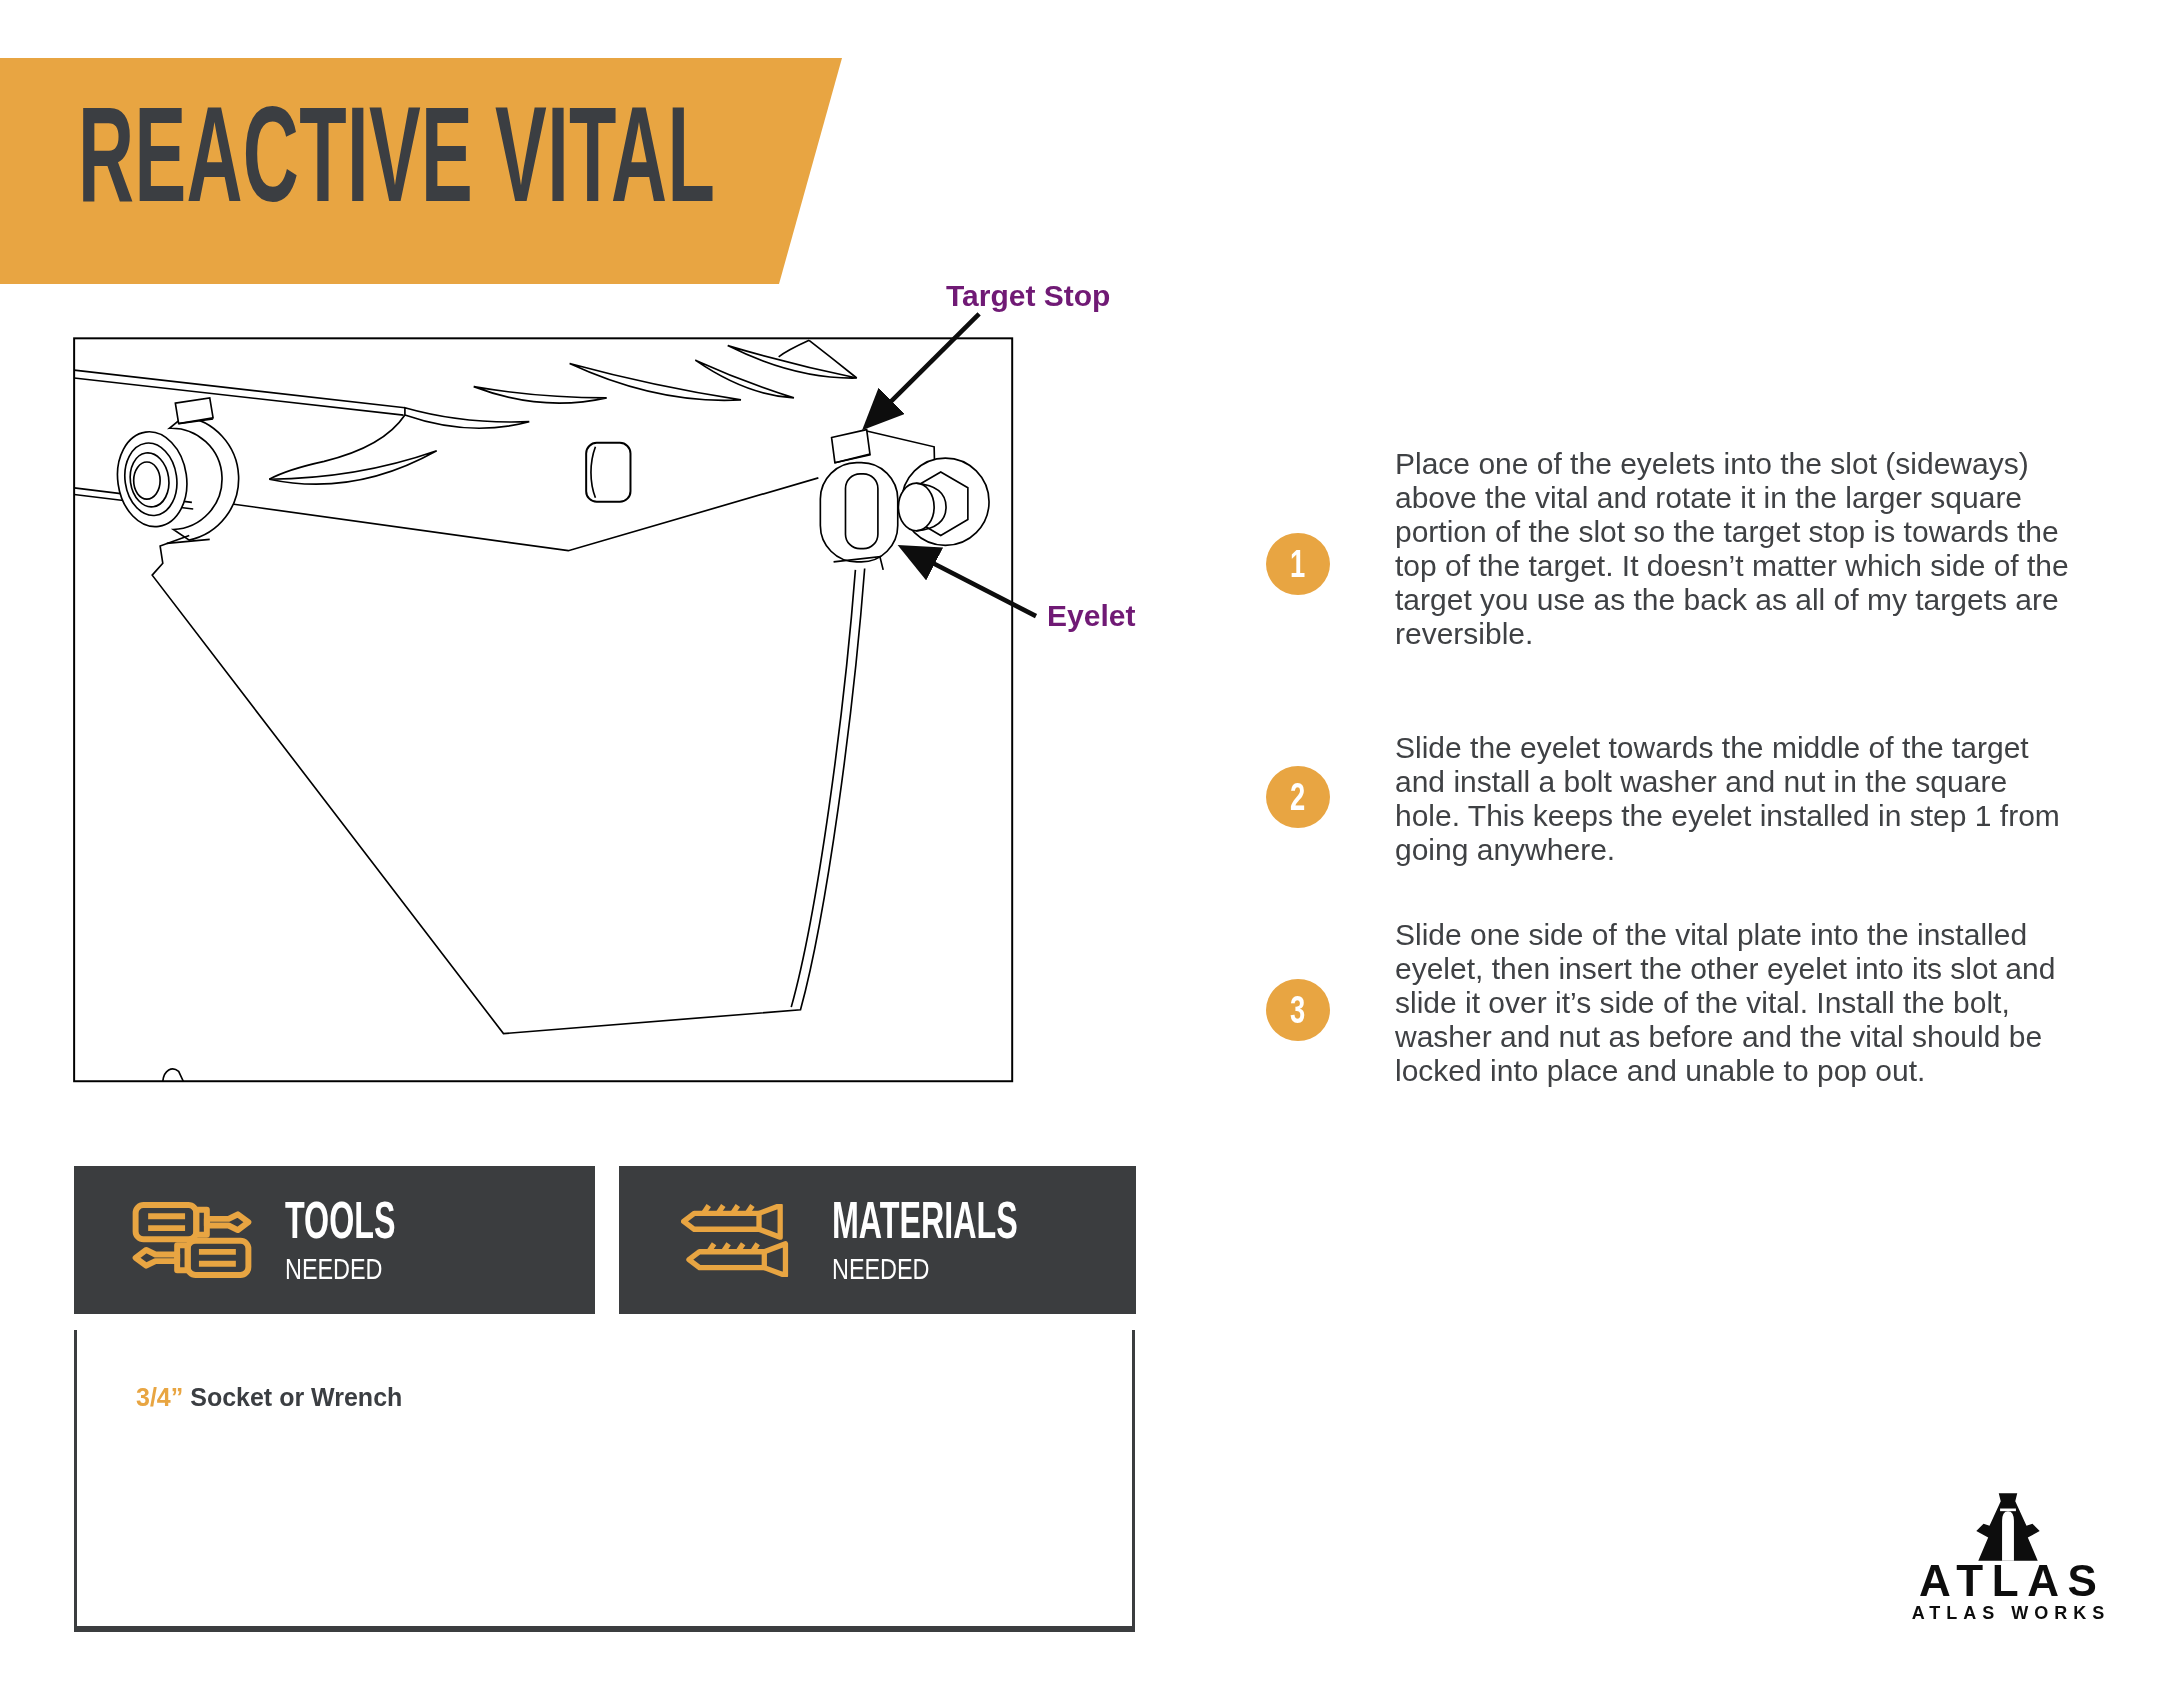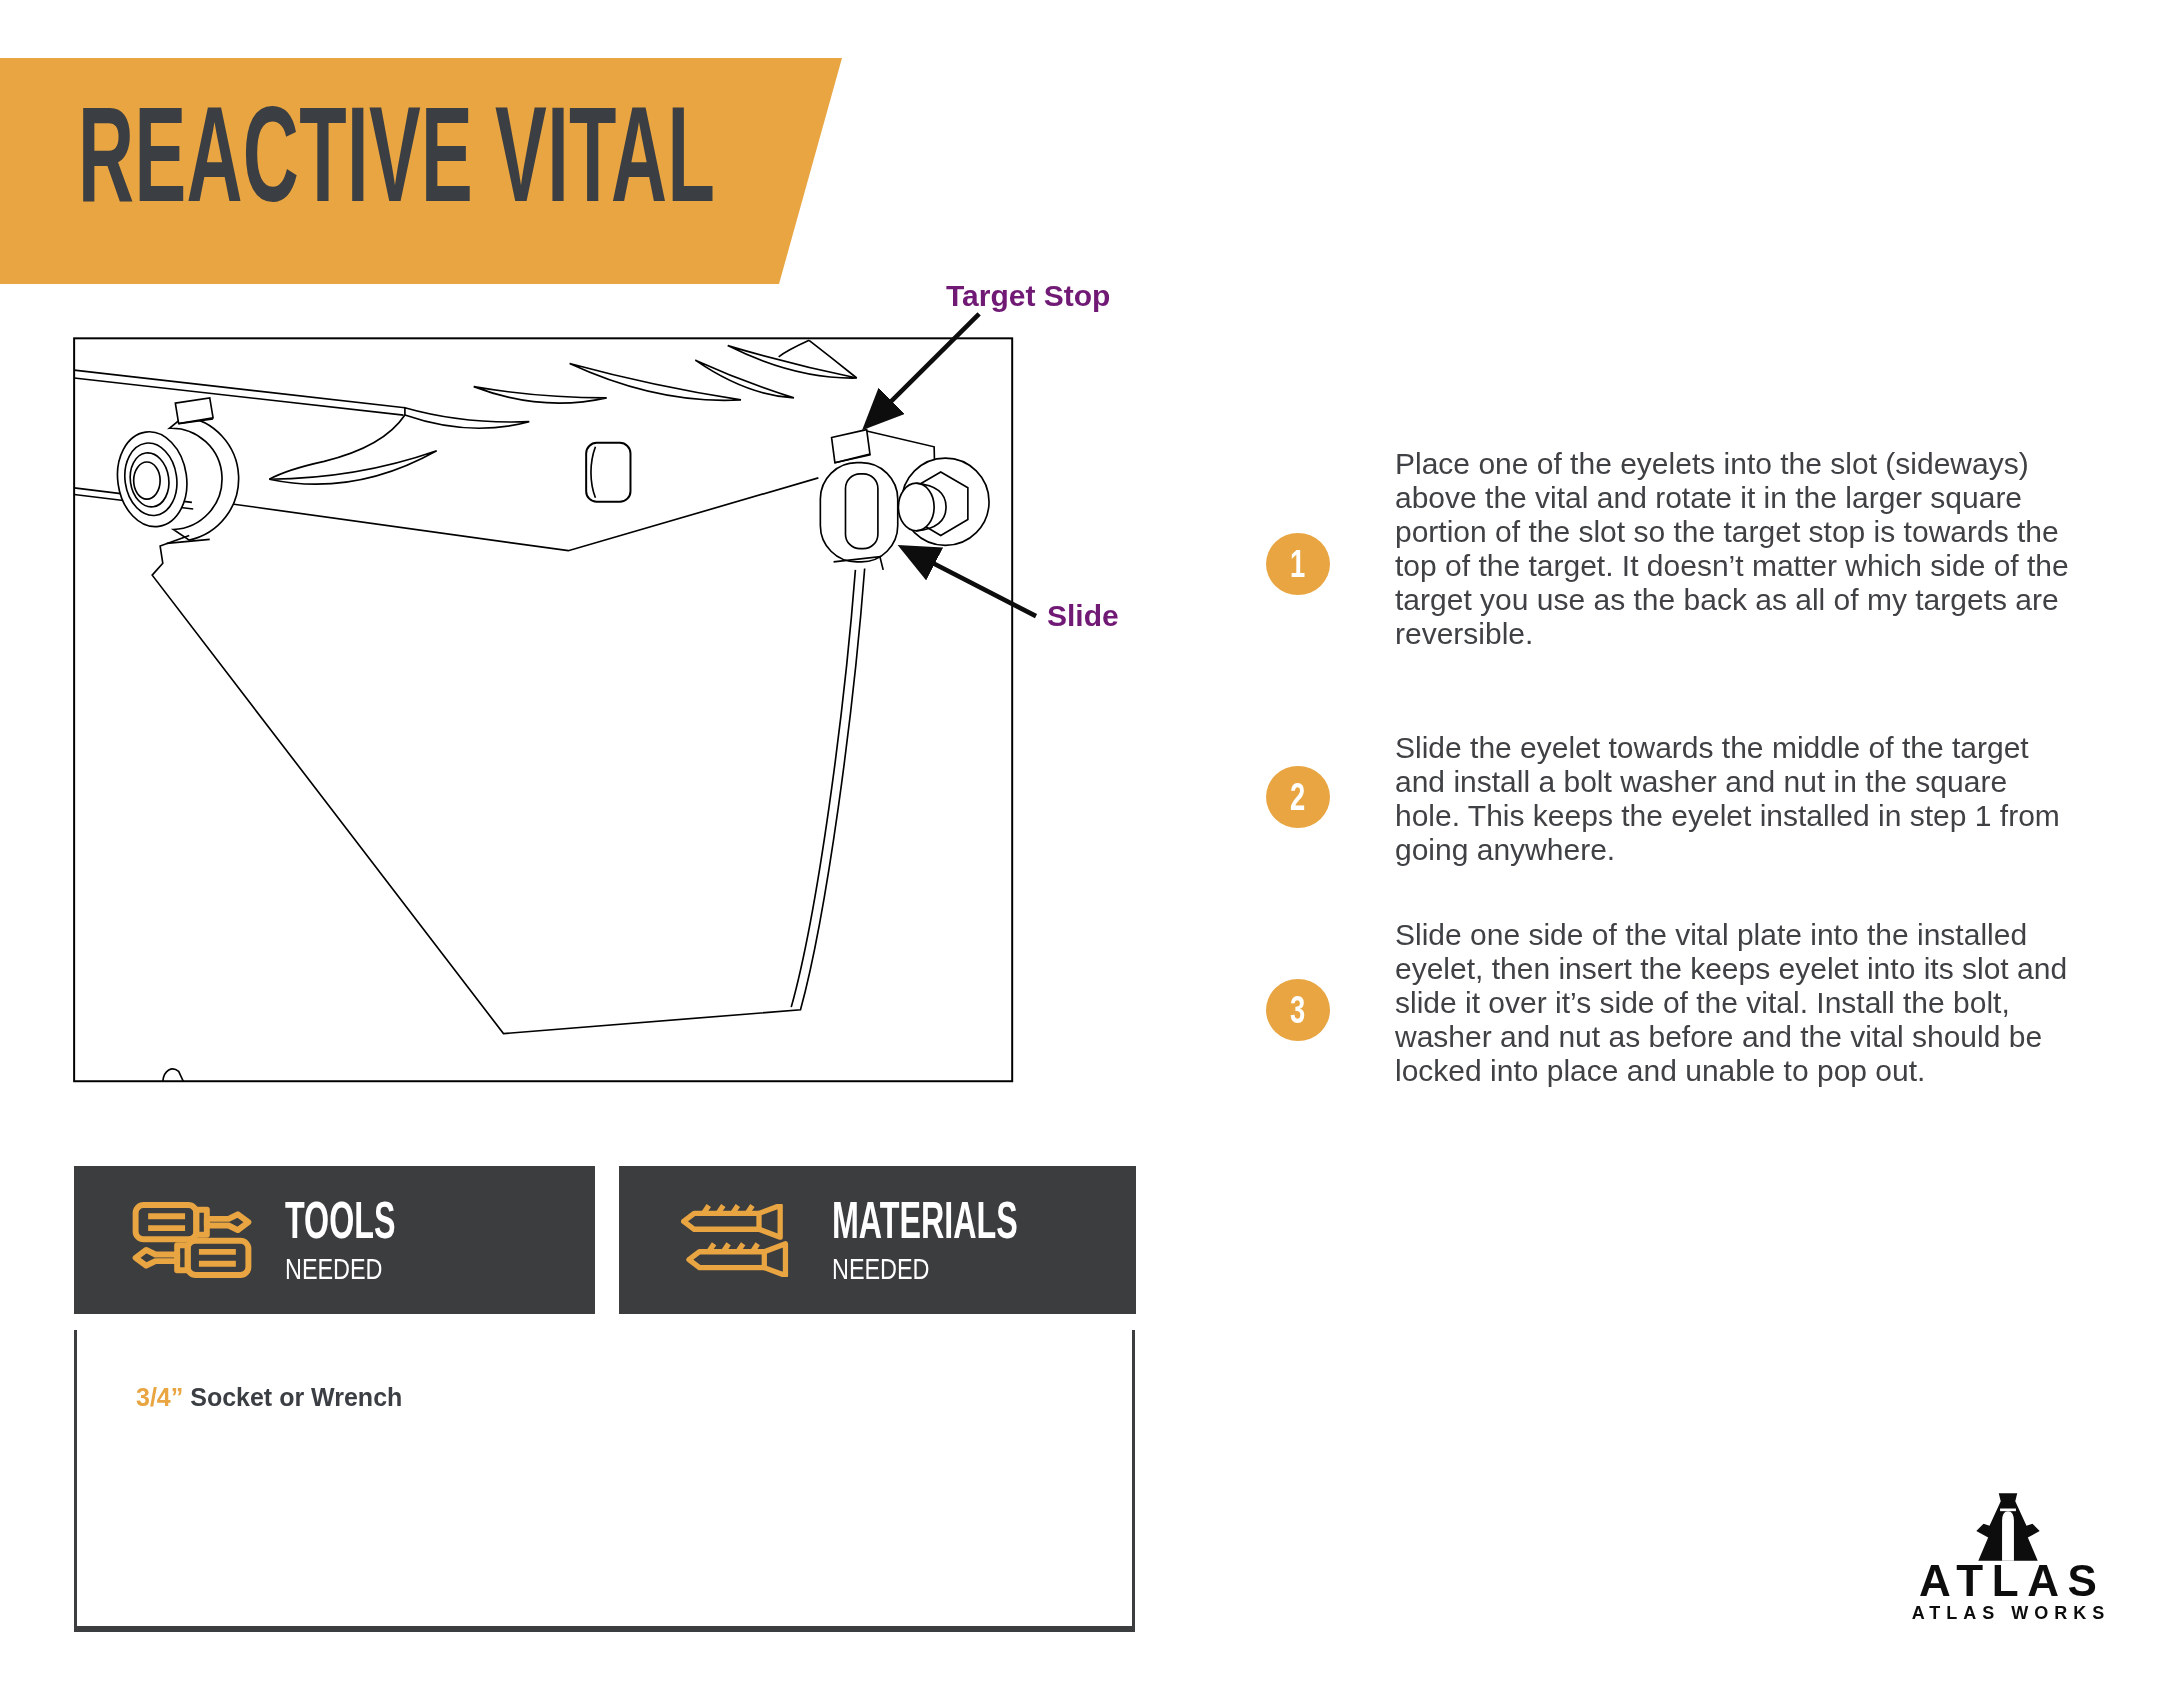"Slide" div.abs { text: Slide -> Eyelet }
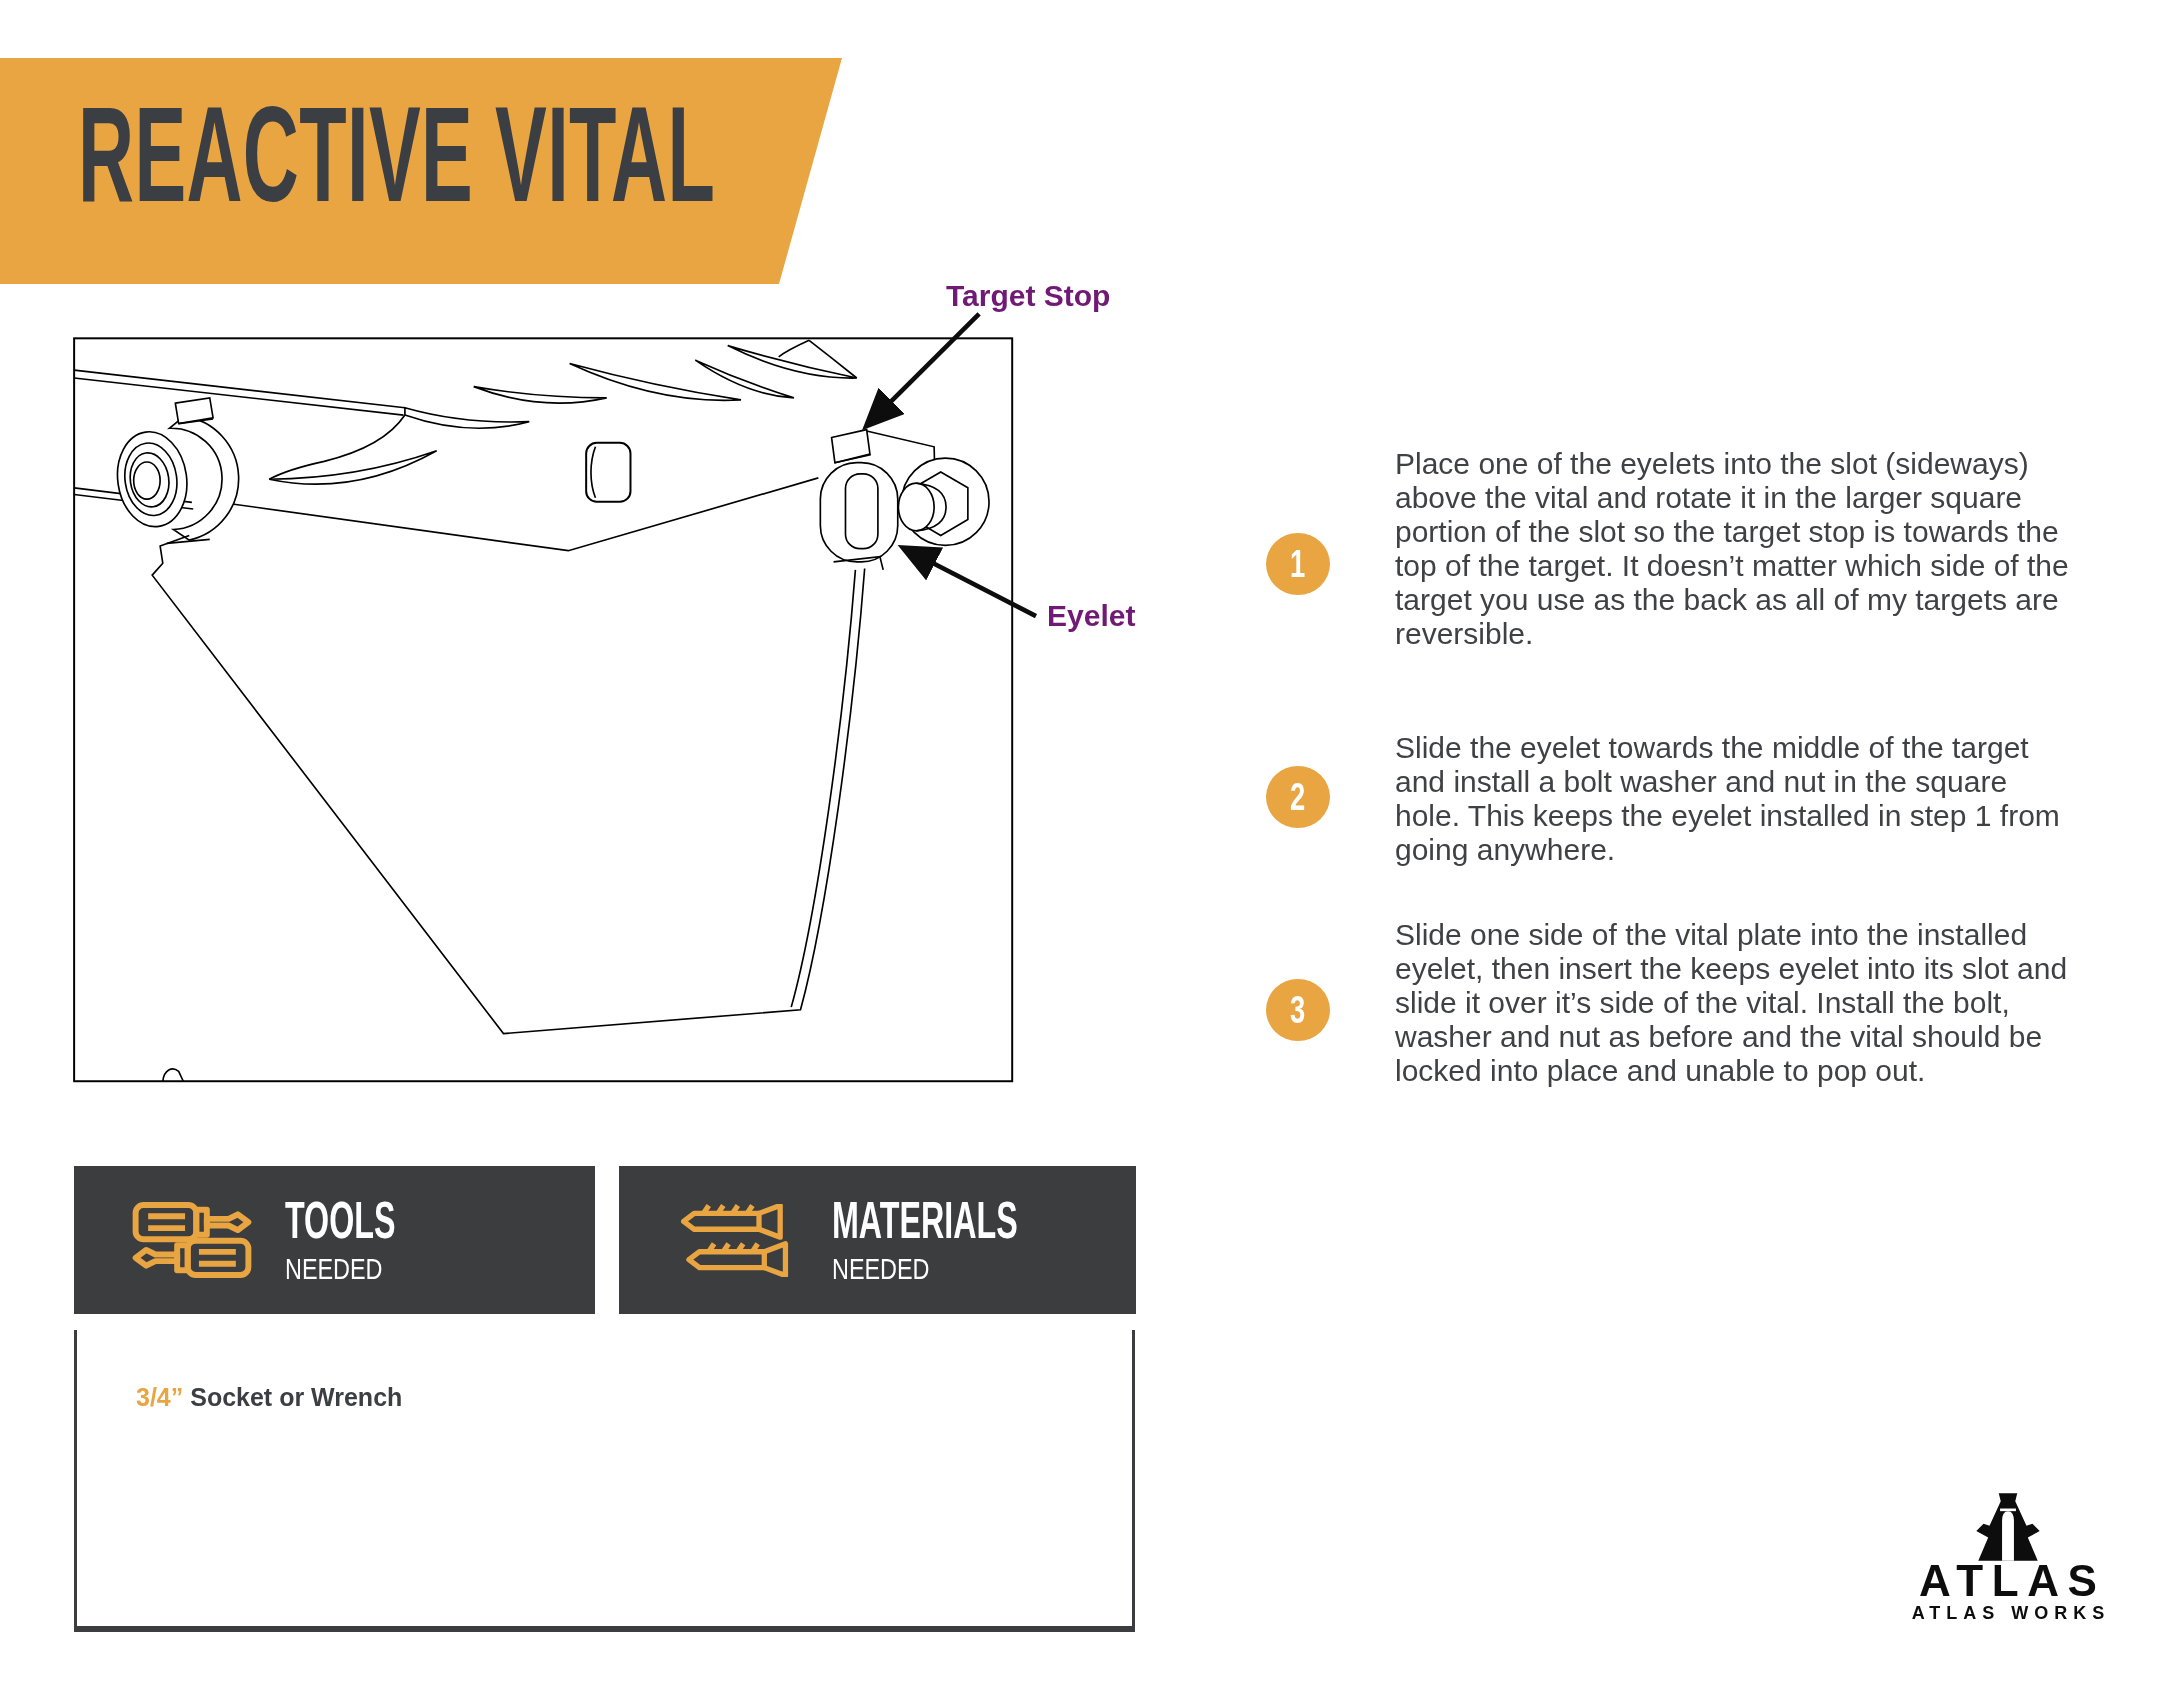"Slide one side of the" div.abs { text: keeps -> other }
